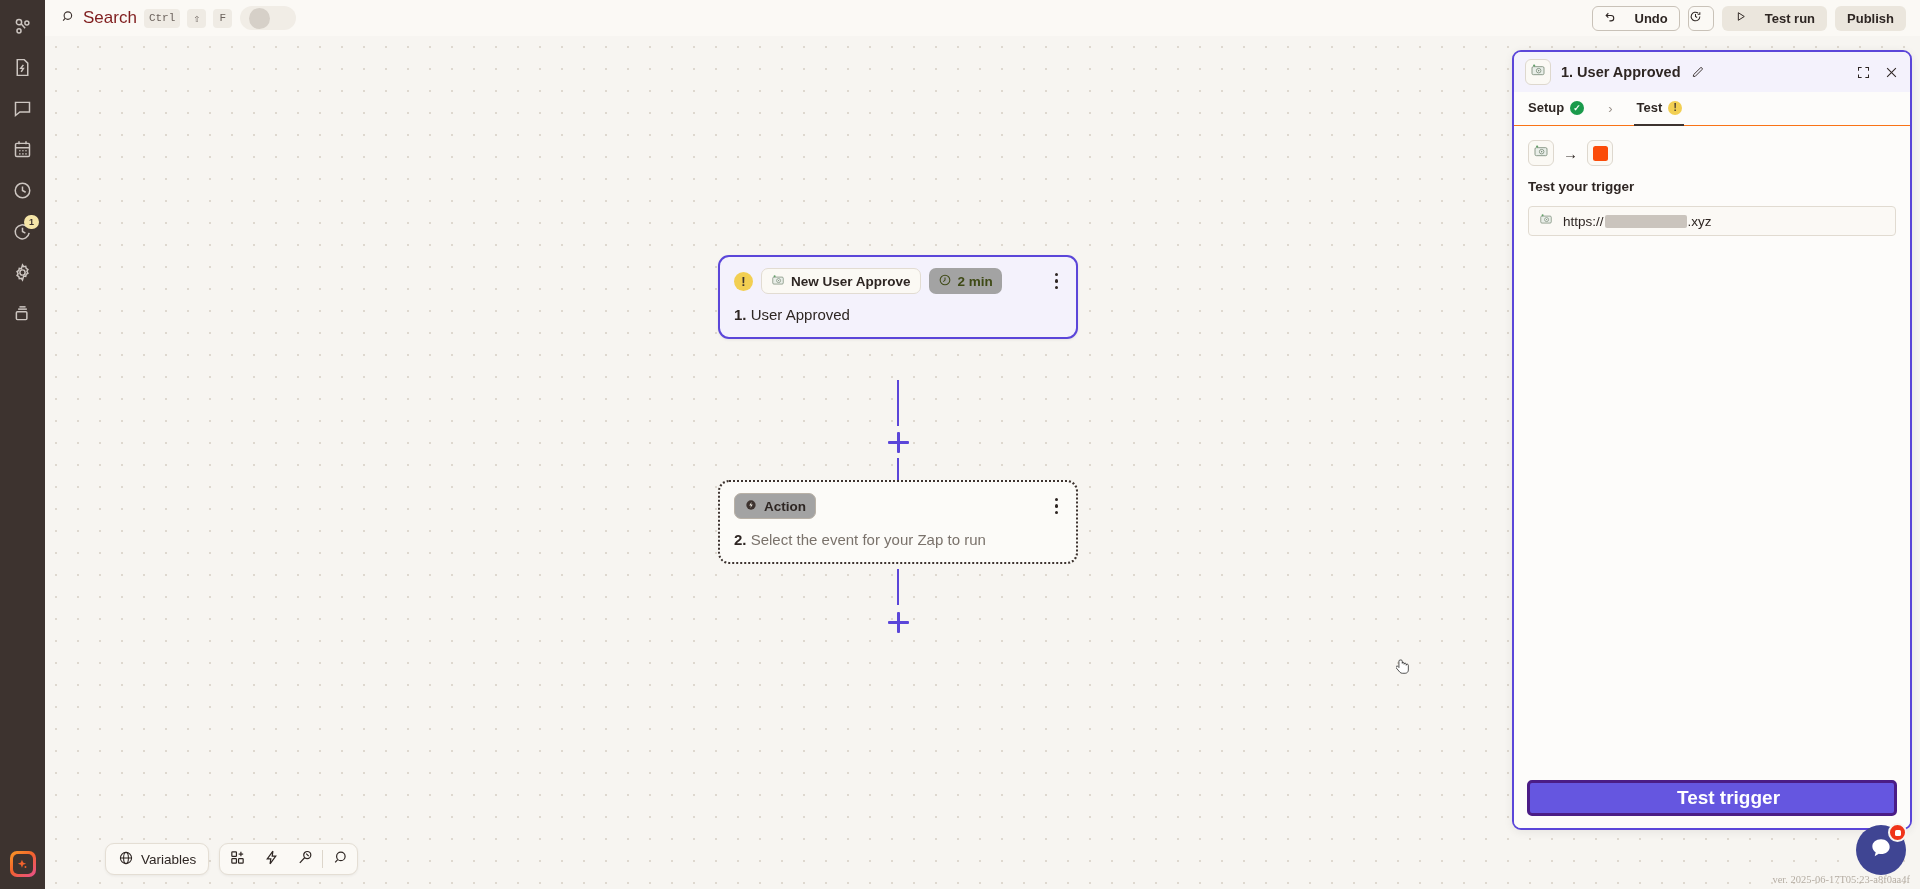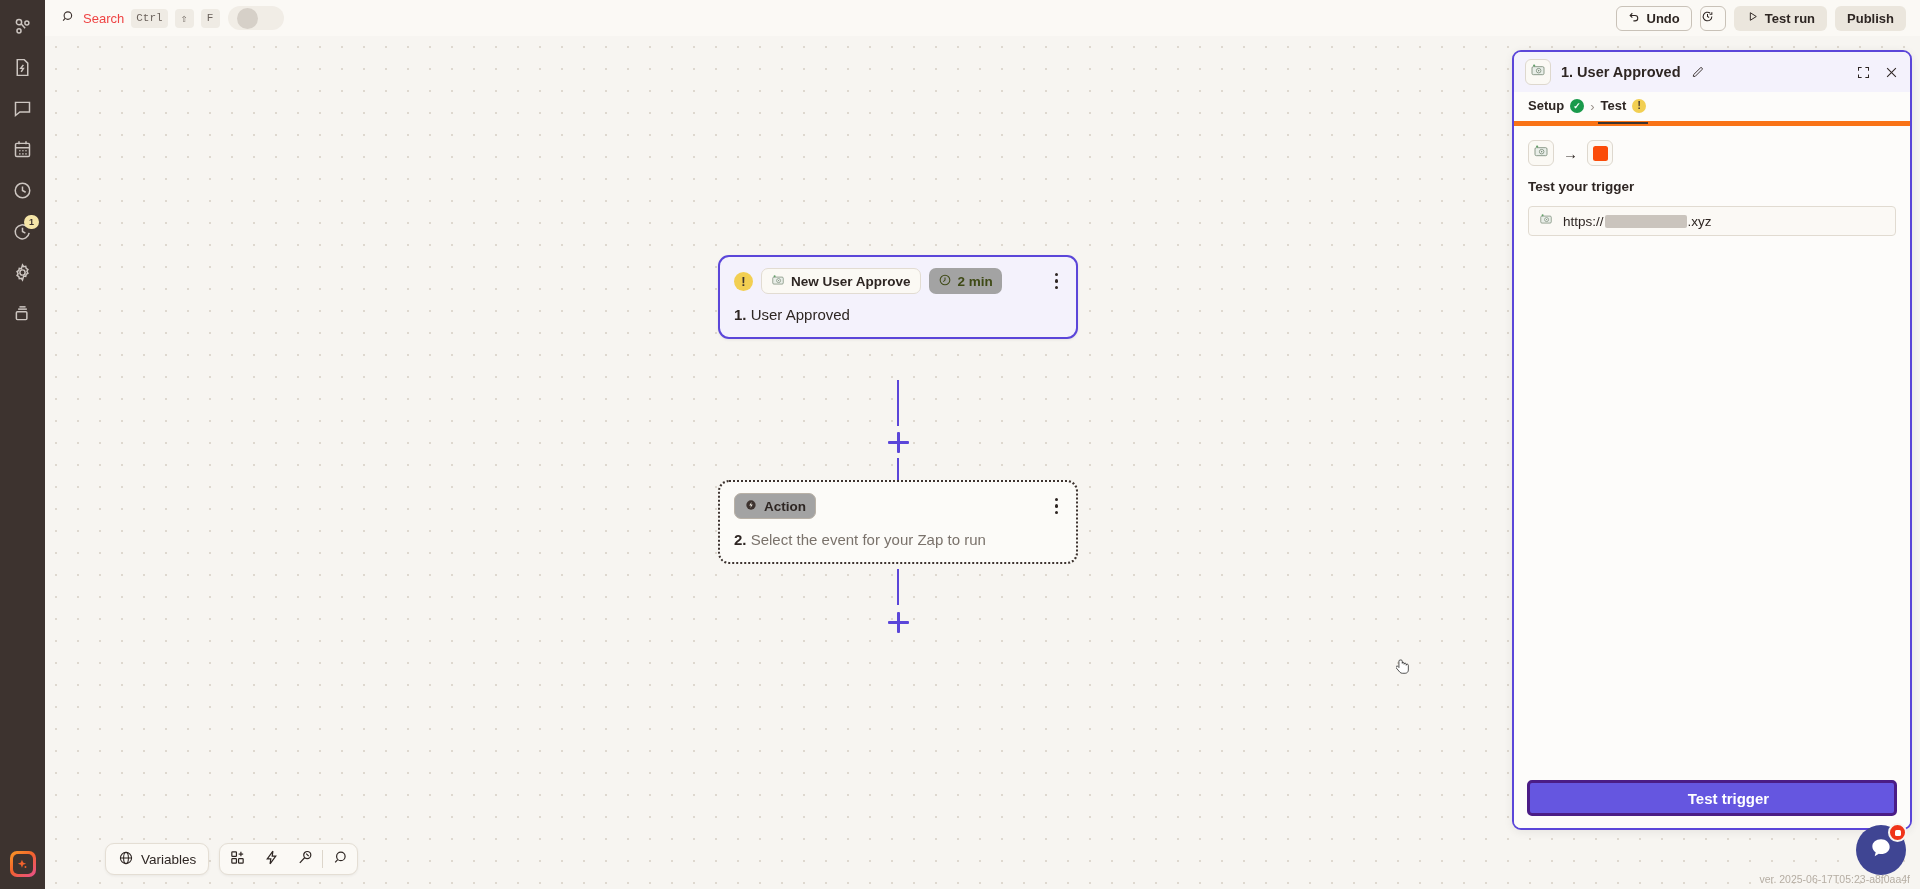"Search" #search-label { color: #ef4444 -> #7f1d1d; font-size: 13px -> 17px }
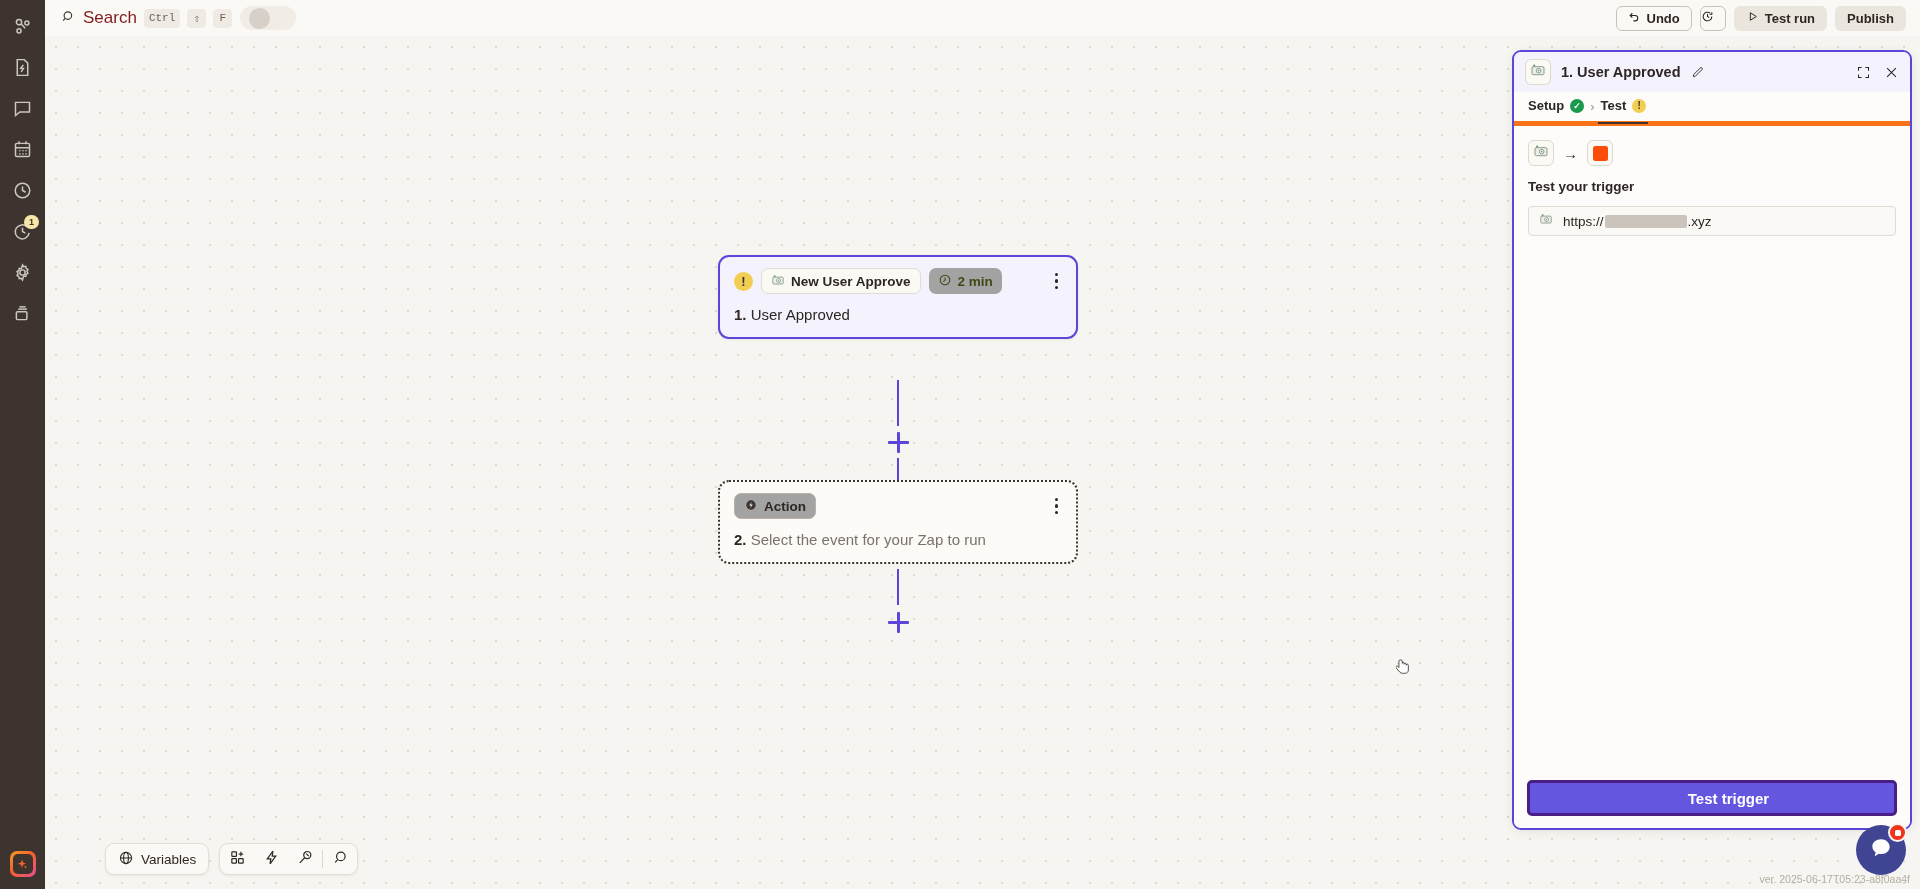"Undo" .btn { gap: 6px -> 18px }
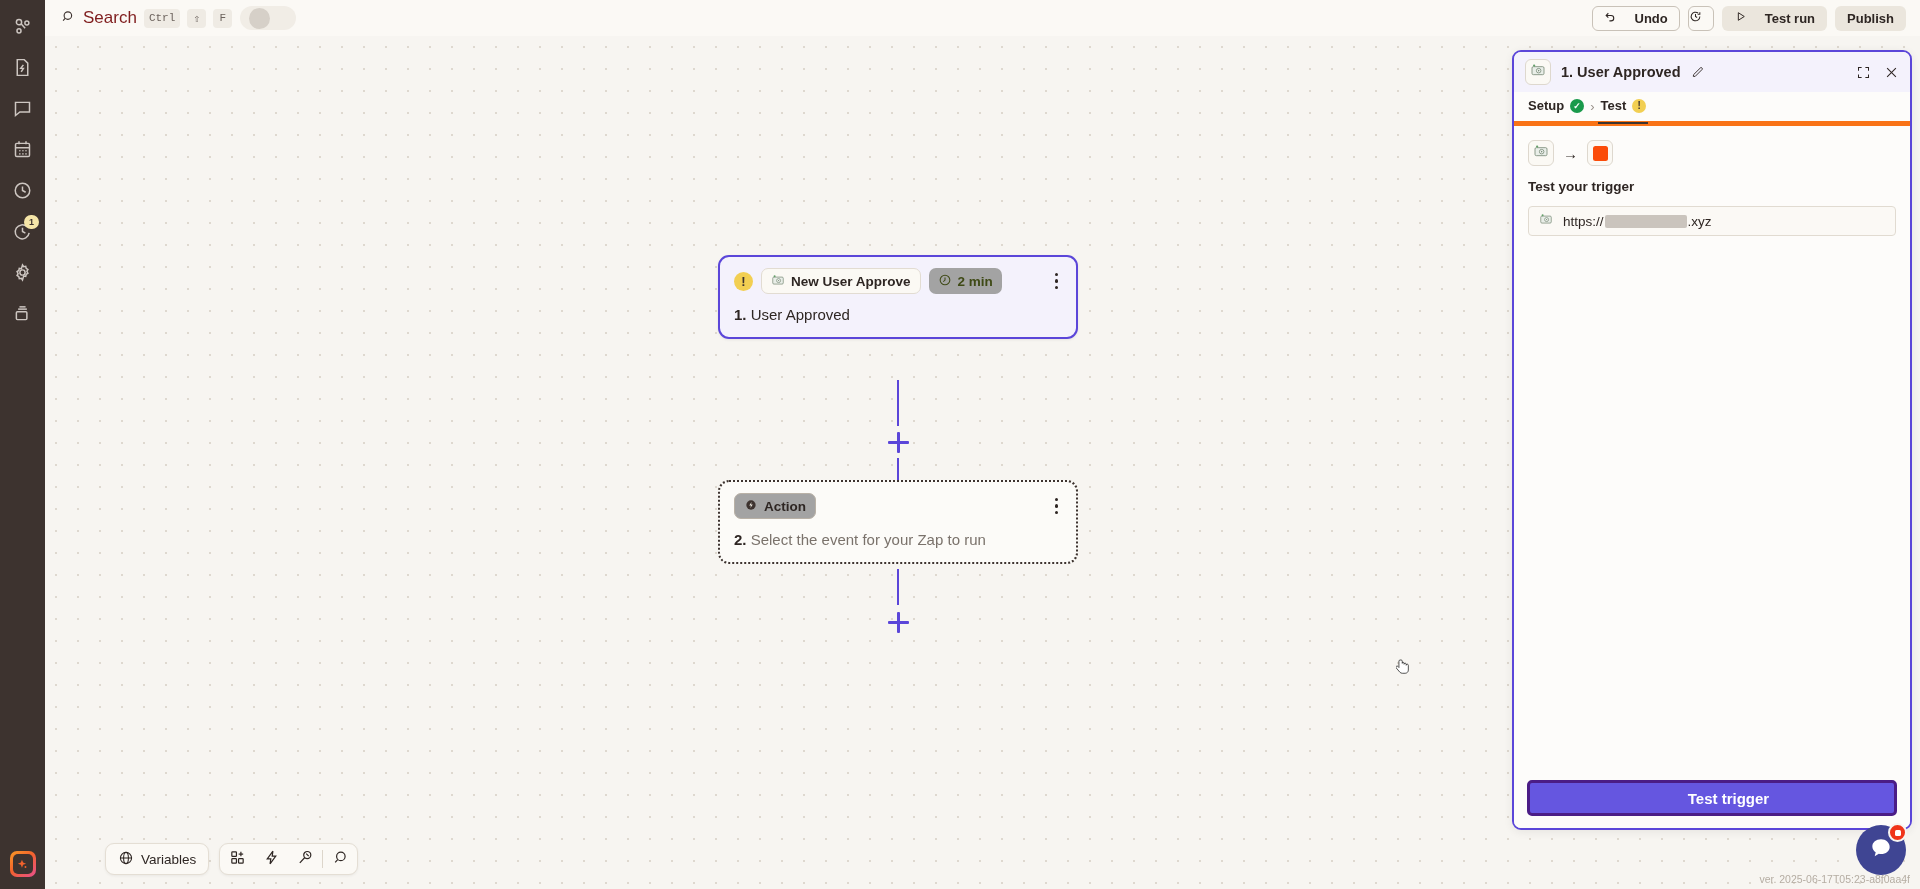"Setup" #panel-tabs { border-bottom: 5px solid #f97316 -> 1px solid #f97316; gap: 4px -> 22px }
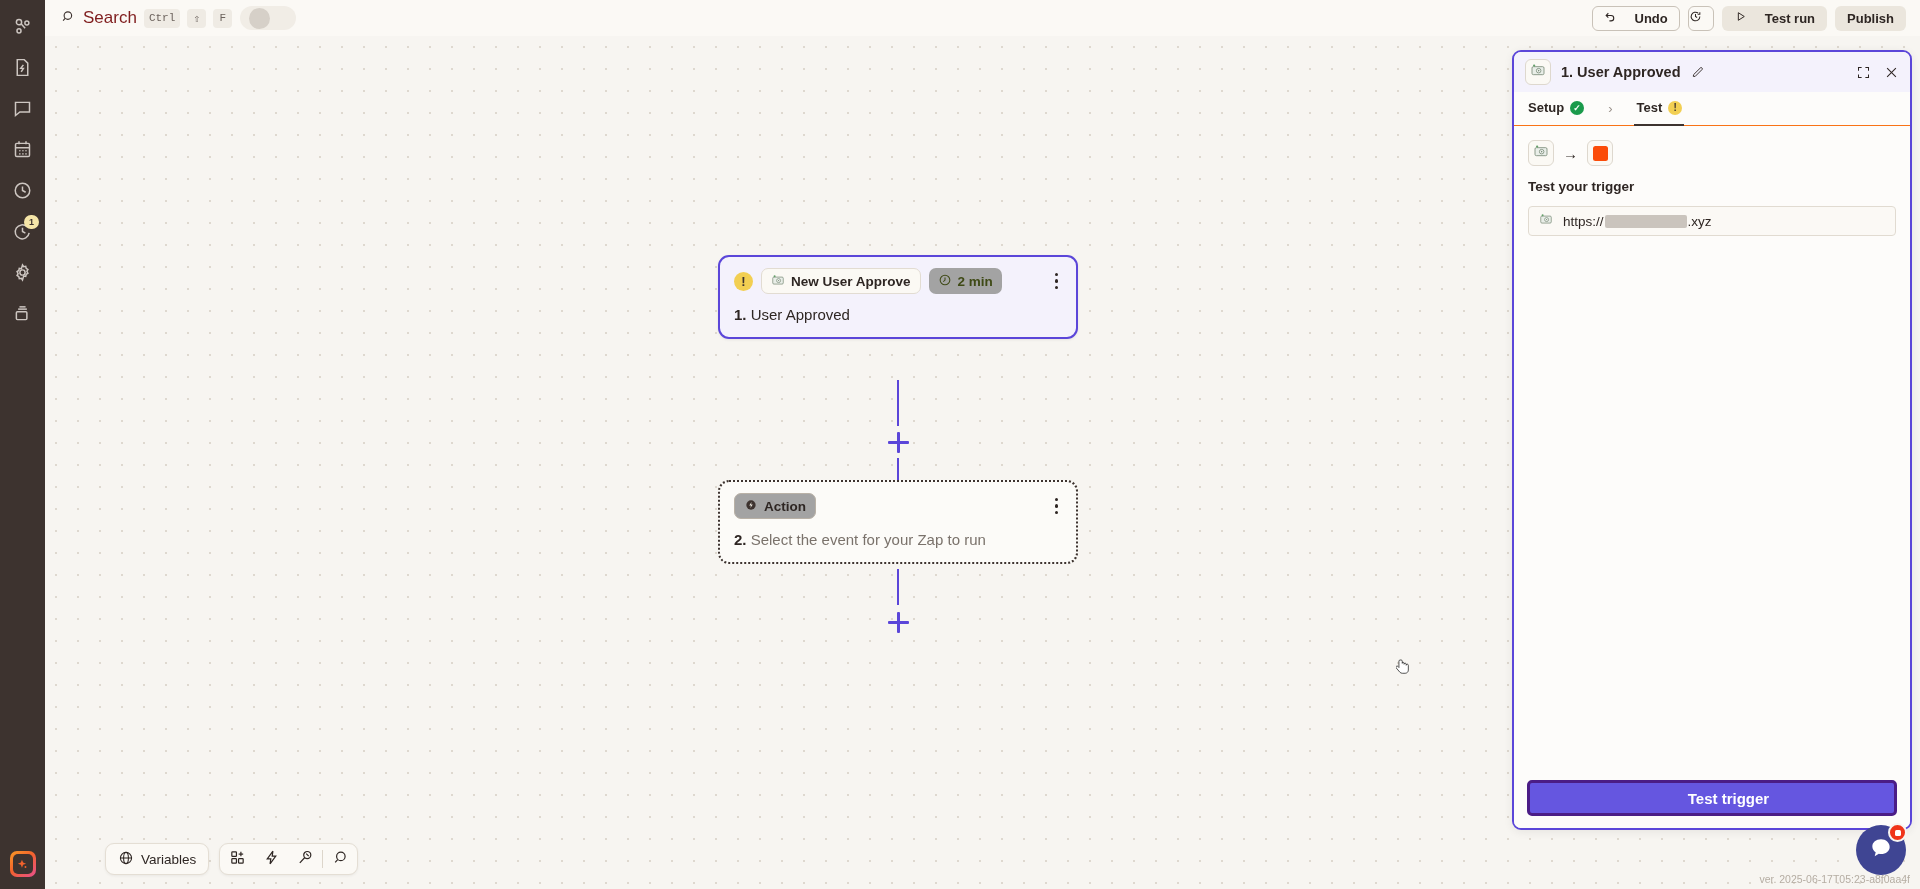"Test trigger" #test-trigger-btn { font-size: 15px -> 19px }
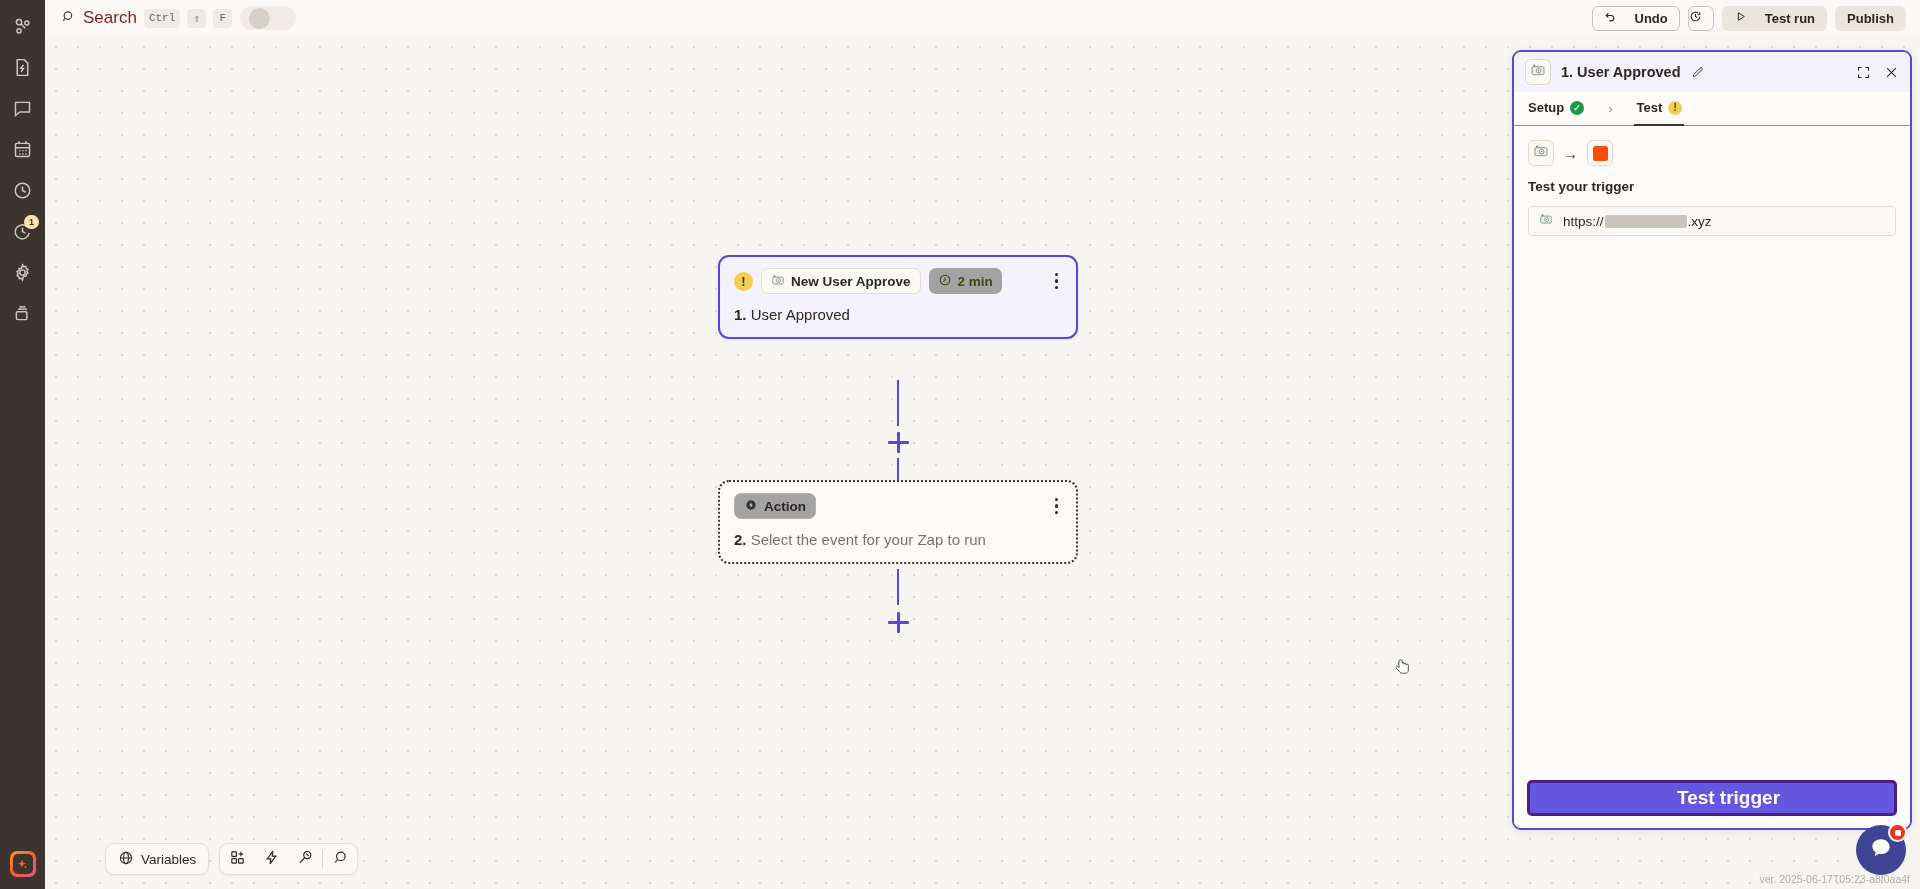"ver. 2025-06-17T05:23-a8f0aa4f" #version-text { font-family: Liberation Sans, sans-serif -> Liberation Serif, serif }
